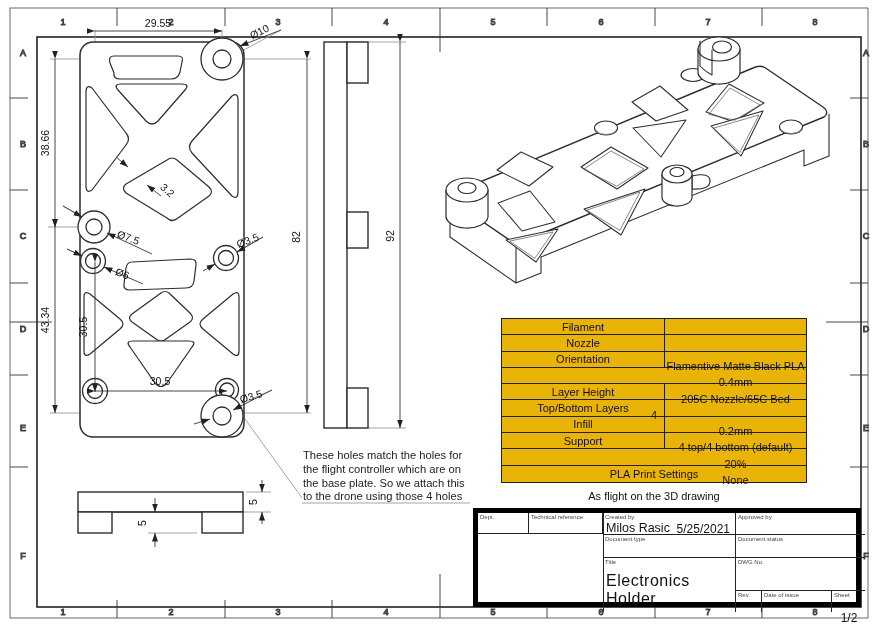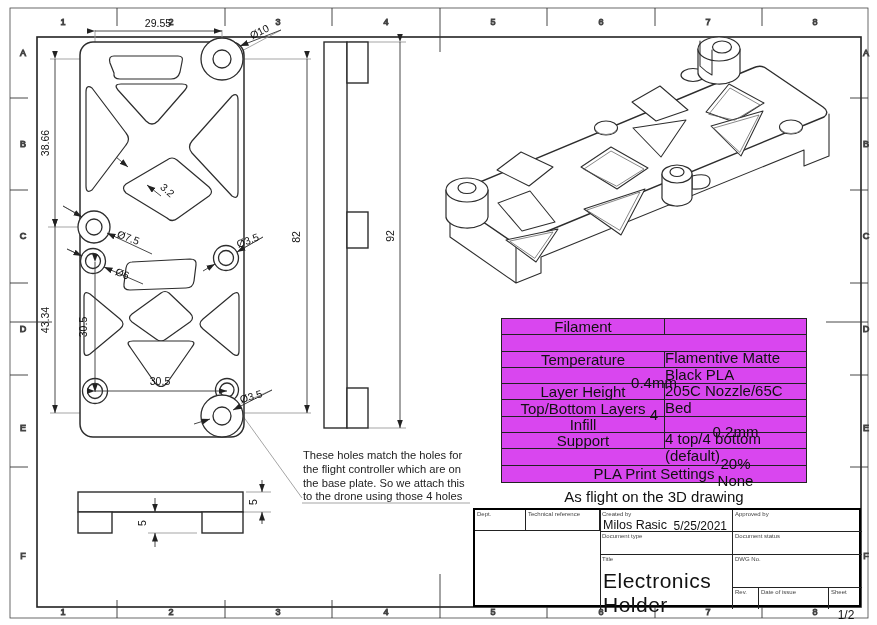"Filament" .pst { background: #d946ef -> #eab308; font-size: 15px -> 11px }
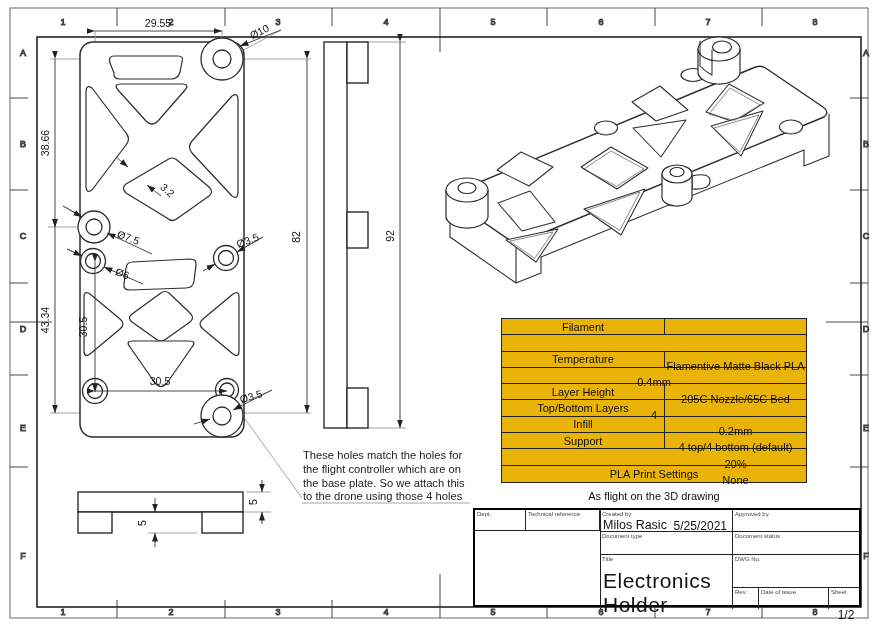"Nozzle" div.pst-label { html: none -> <div>Nozzle</div> }
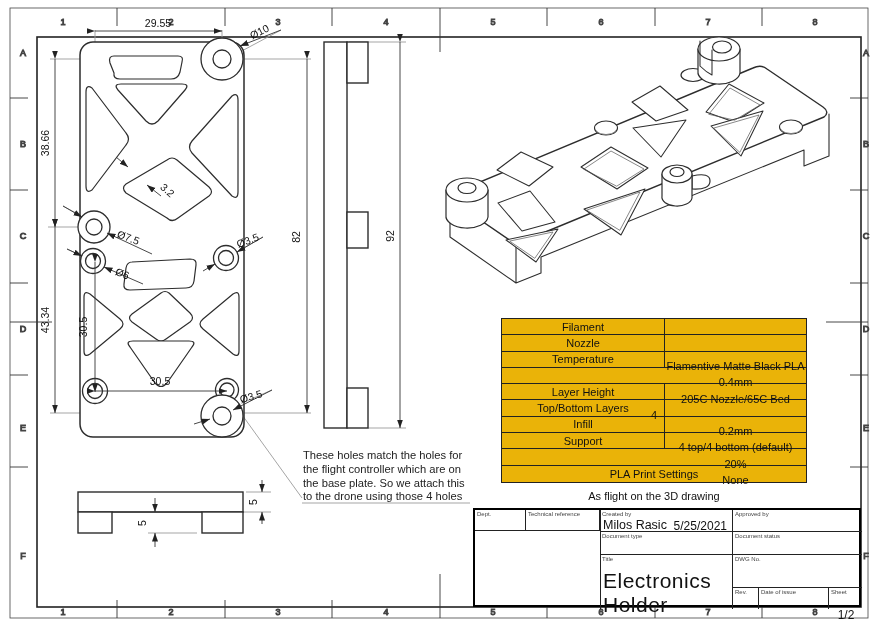"Temperature" div.pst-label { text: Temperature -> Orientation }
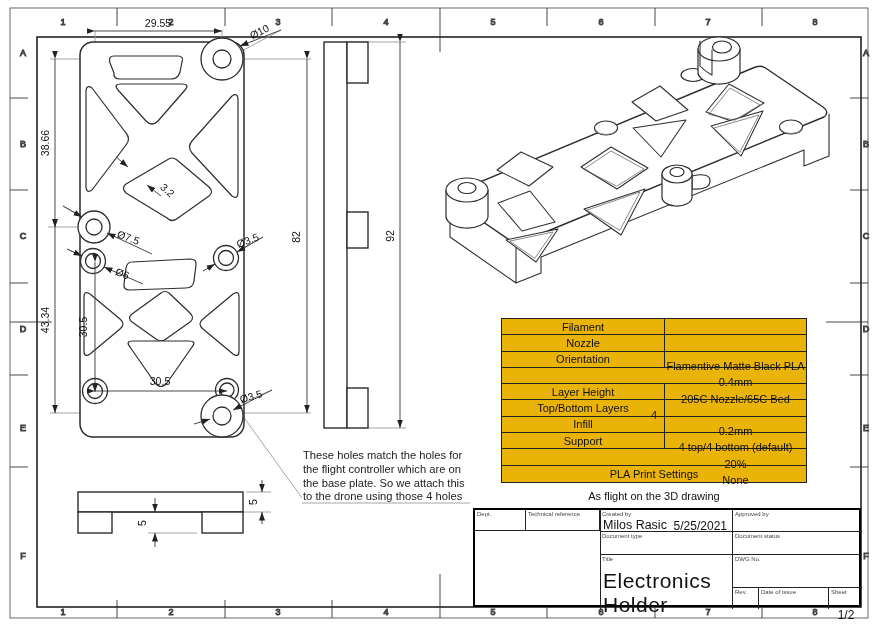"Milos Rasic" .tb { border: 2px solid #000000 -> 5px solid #000000 }
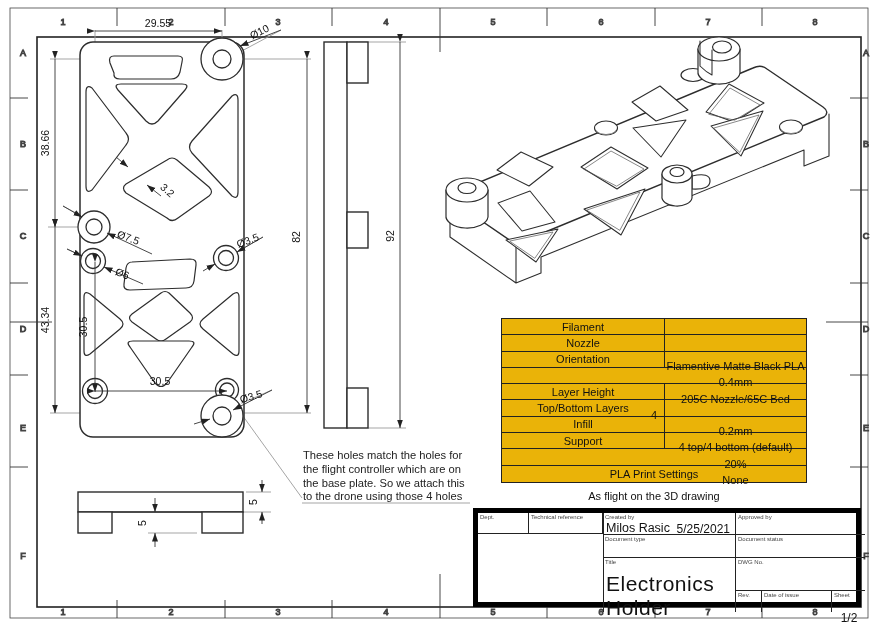"Electronics Holder" .tb .val-title { font-size: 21px -> 16px }
